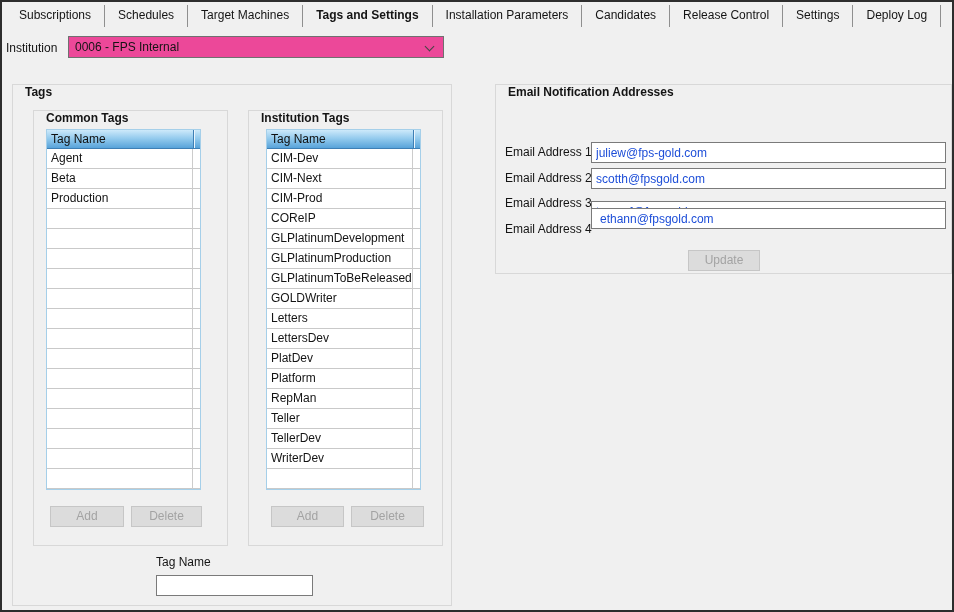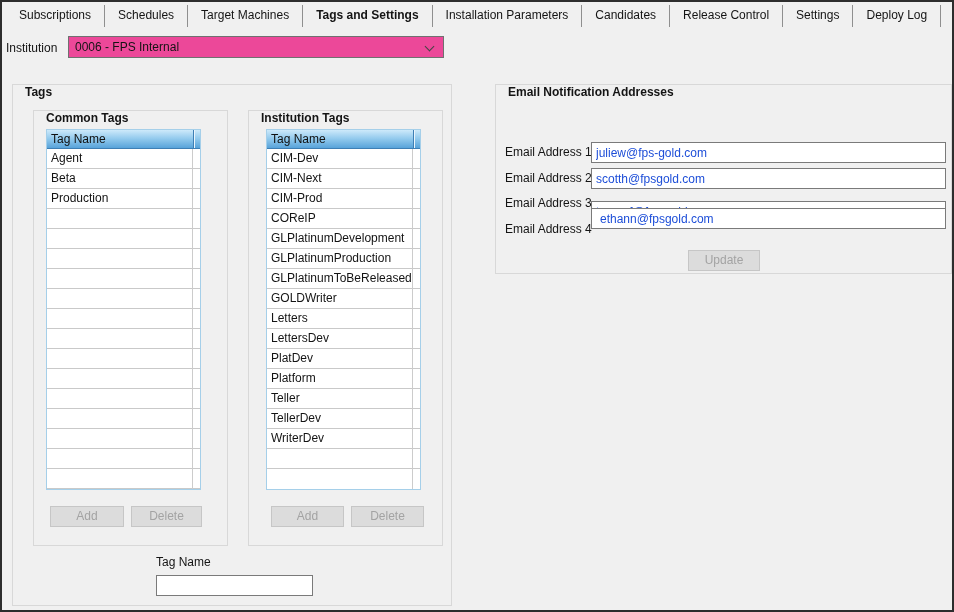"RepMan" div.grid-row { html: none -> <div>RepMan</div> }
